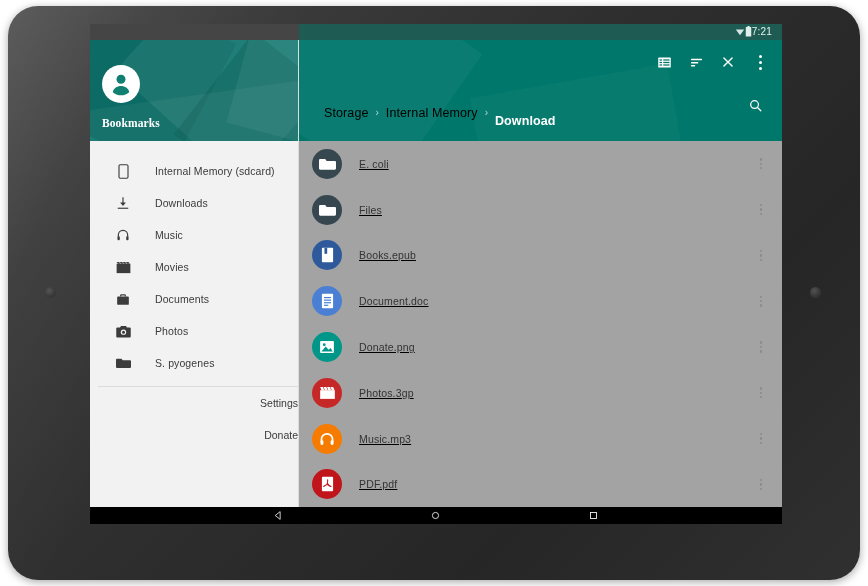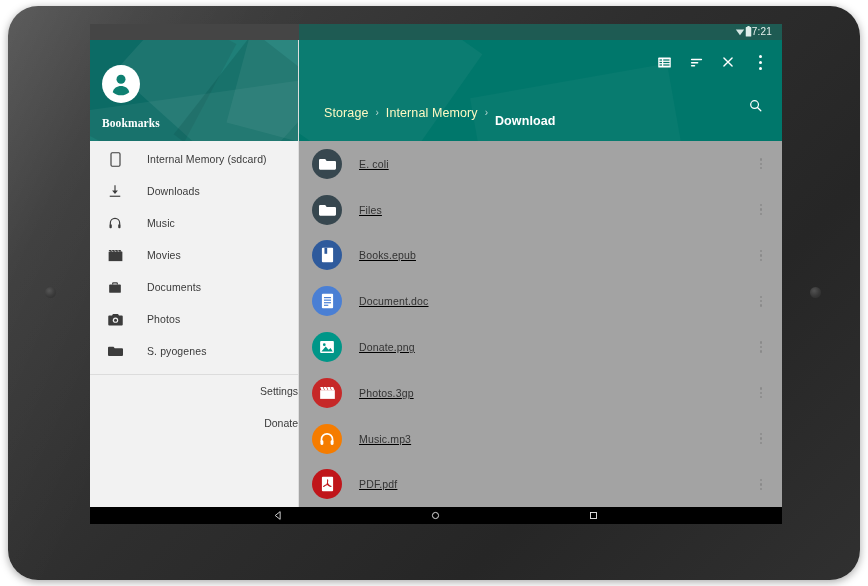"Storage" .crumb { color: #fef9c3 -> #000000 }
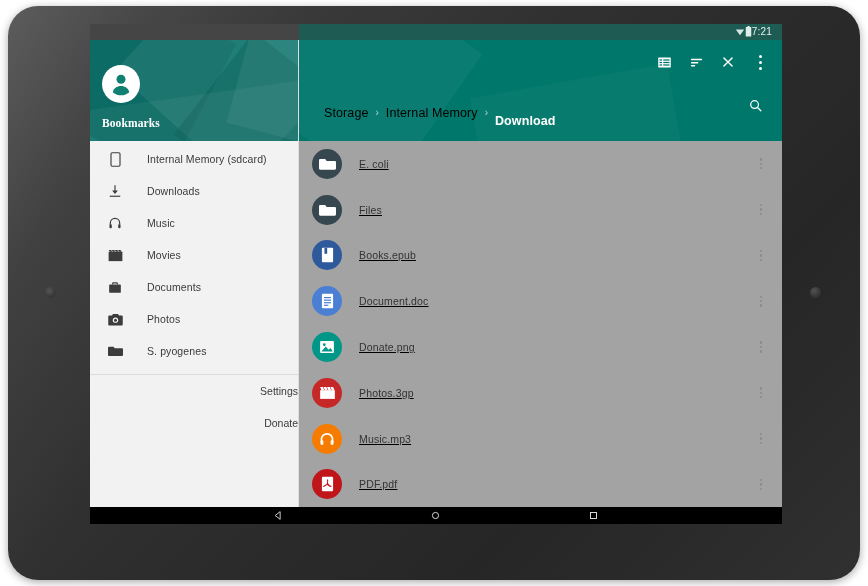"Internal Memory (sdcard)" #drawer-list { margin-left: none -> 8px; padding-top: 2px -> 14px }
